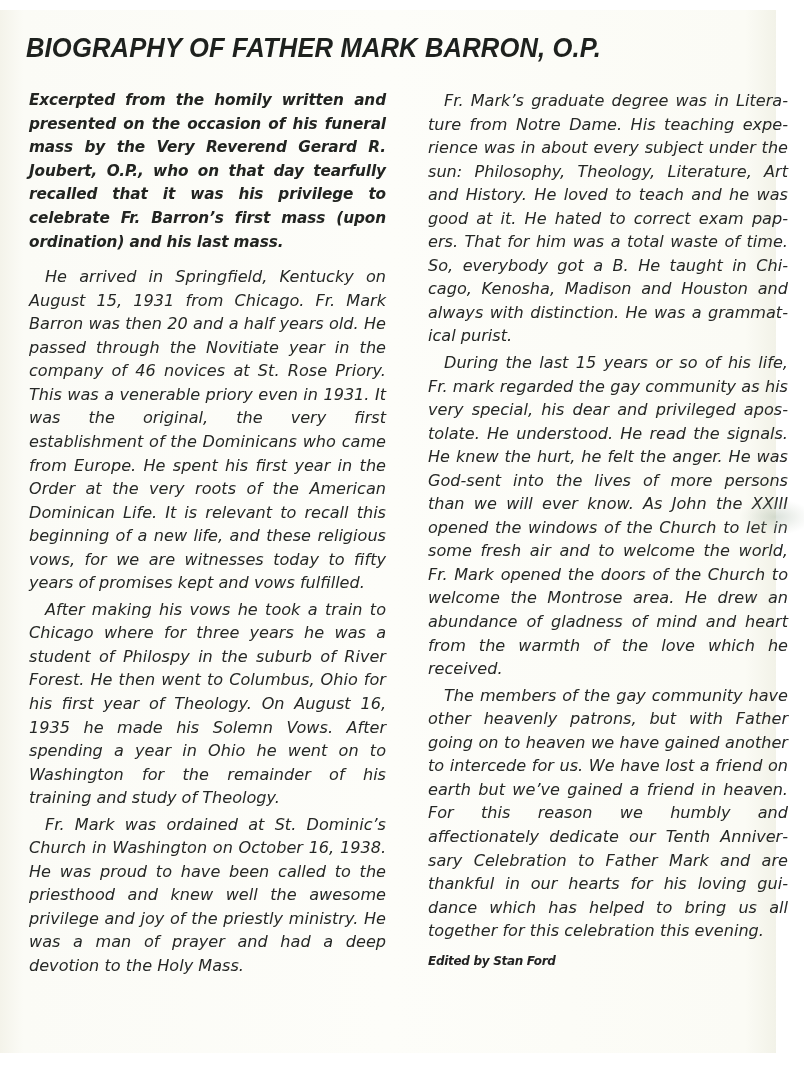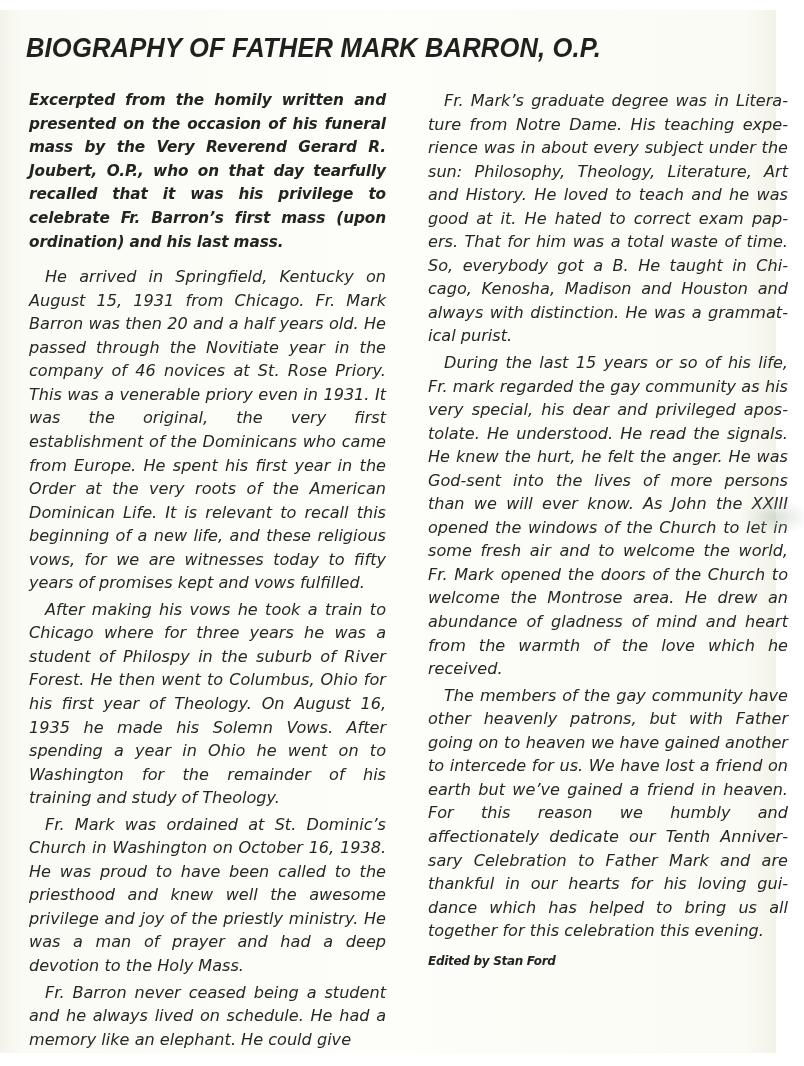"Fr. Barron never ceased being" p { html: <p>Fr. Barron never ceased being a student and he always lived on schedule. He had a memory like an elephant. He could give</p> -> none }
